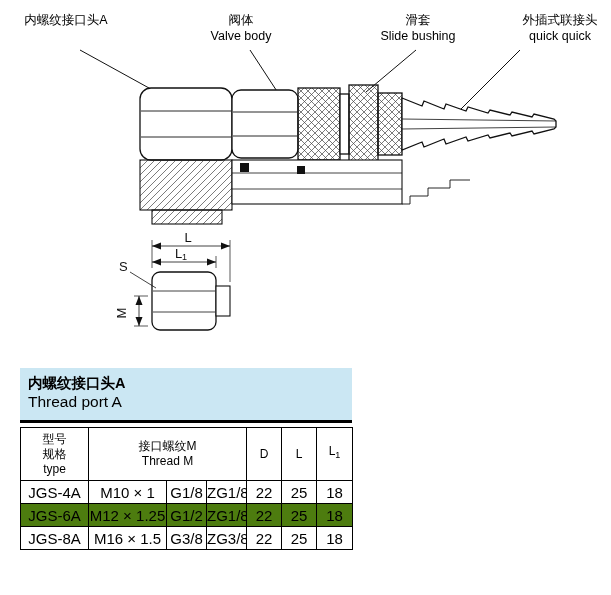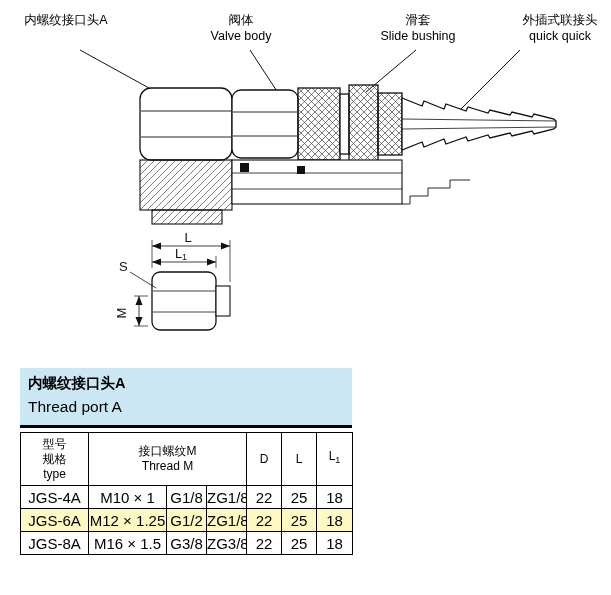"Thread port A" .table-title .en { margin-top: 5px -> none }
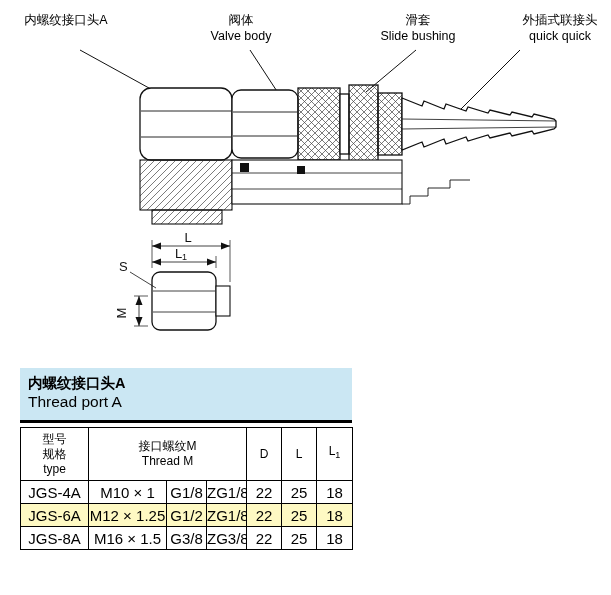"JGS-6A" tr.alt { background: #fef9c3 -> #4d7c0f }
